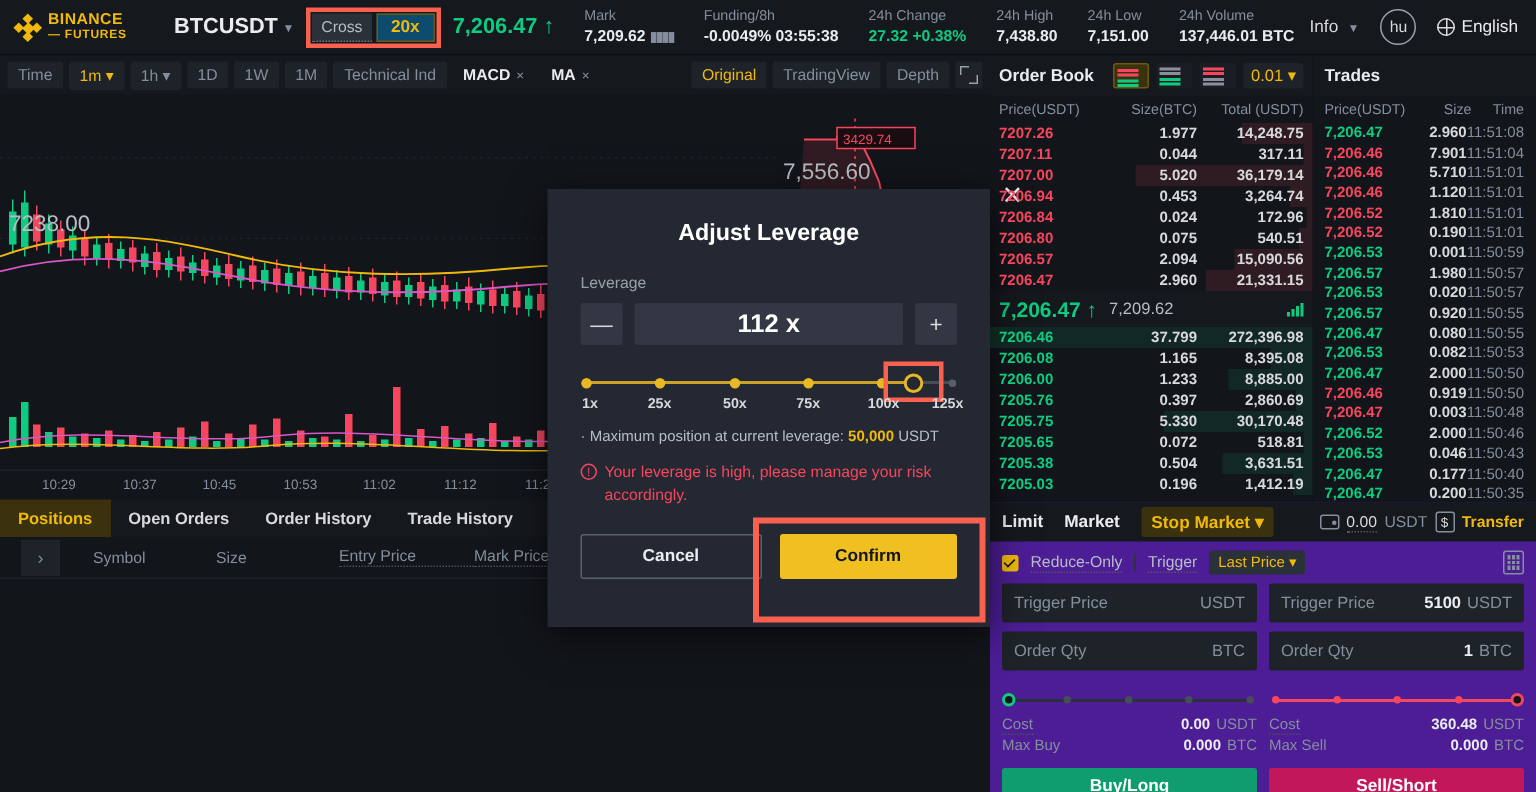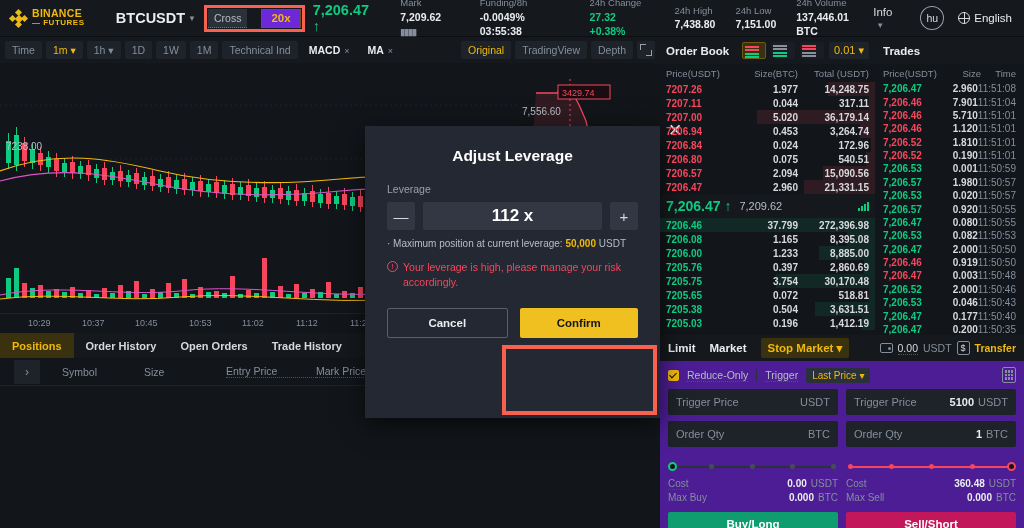"20x" .lev-x { background: #6d28d9 -> #0c4a6e; margin-left: 14px -> 3px }
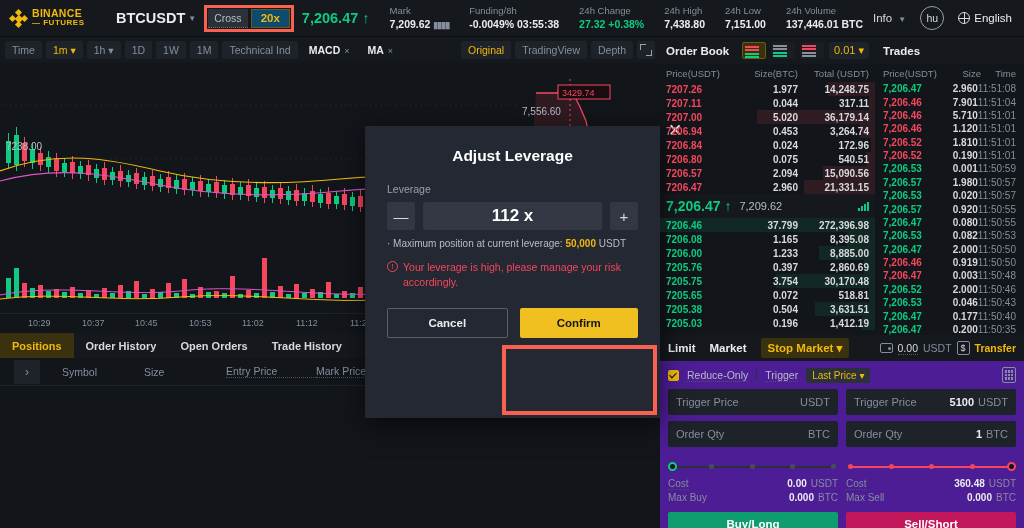"7,556.60" .ylab { font-size: 10px -> 15px }
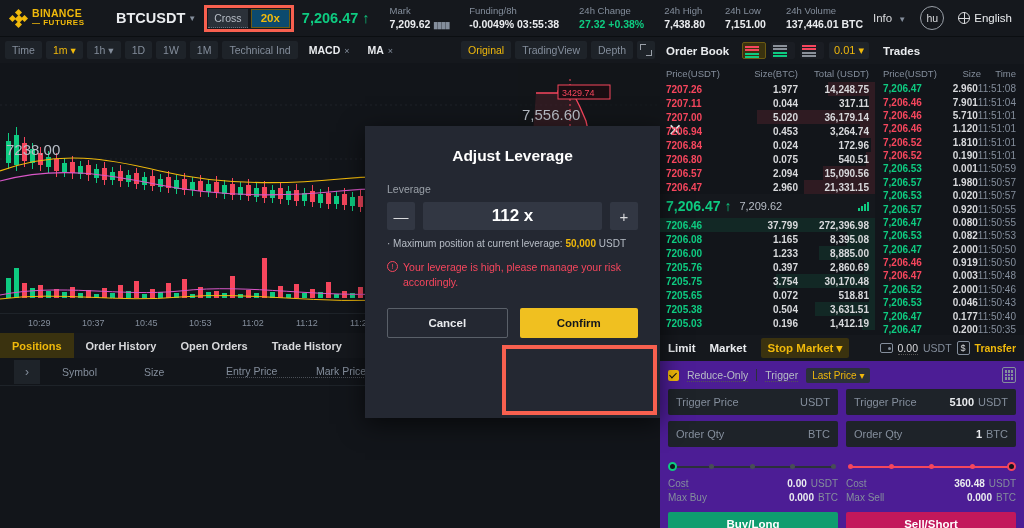"1x" div.slider-wrap { html: none -> <div> <span></span> <span></span> <span></span> <span></span> <span></span> <span></span> <span></span> <span></span> <span></span> <span></span> <span>1x</span> <span>25x</span> <span>50x</span> <span>75x</span> <span>100x</span> <span>125x</span> </div> }
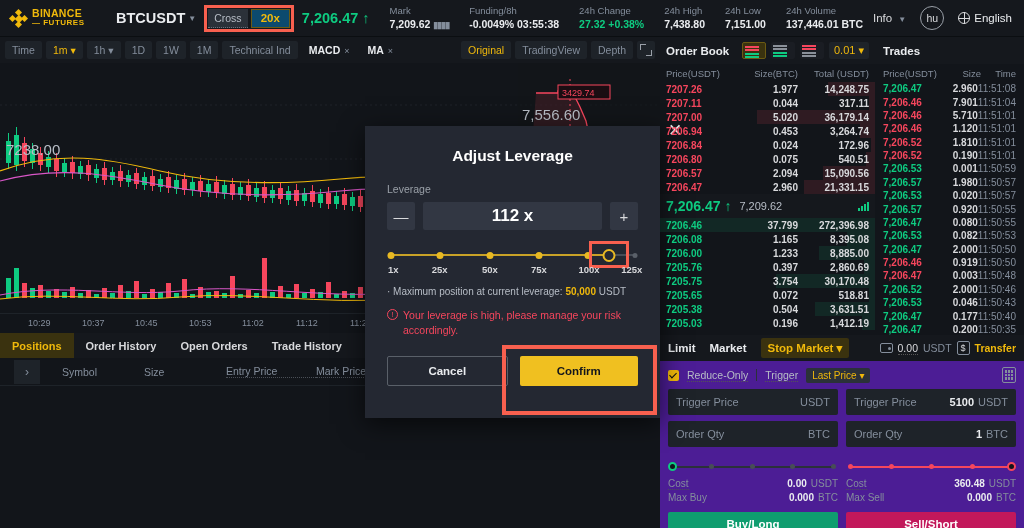"3.754" span.s { text: 3.754 -> 5.330 }
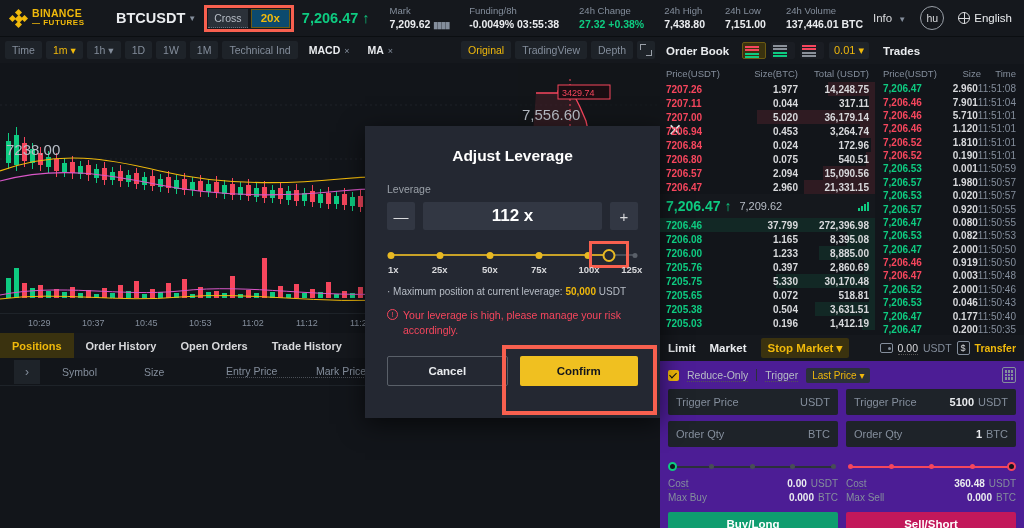"Order History" div.btab { order: before "Open Orders" -> after "Open Orders" }
